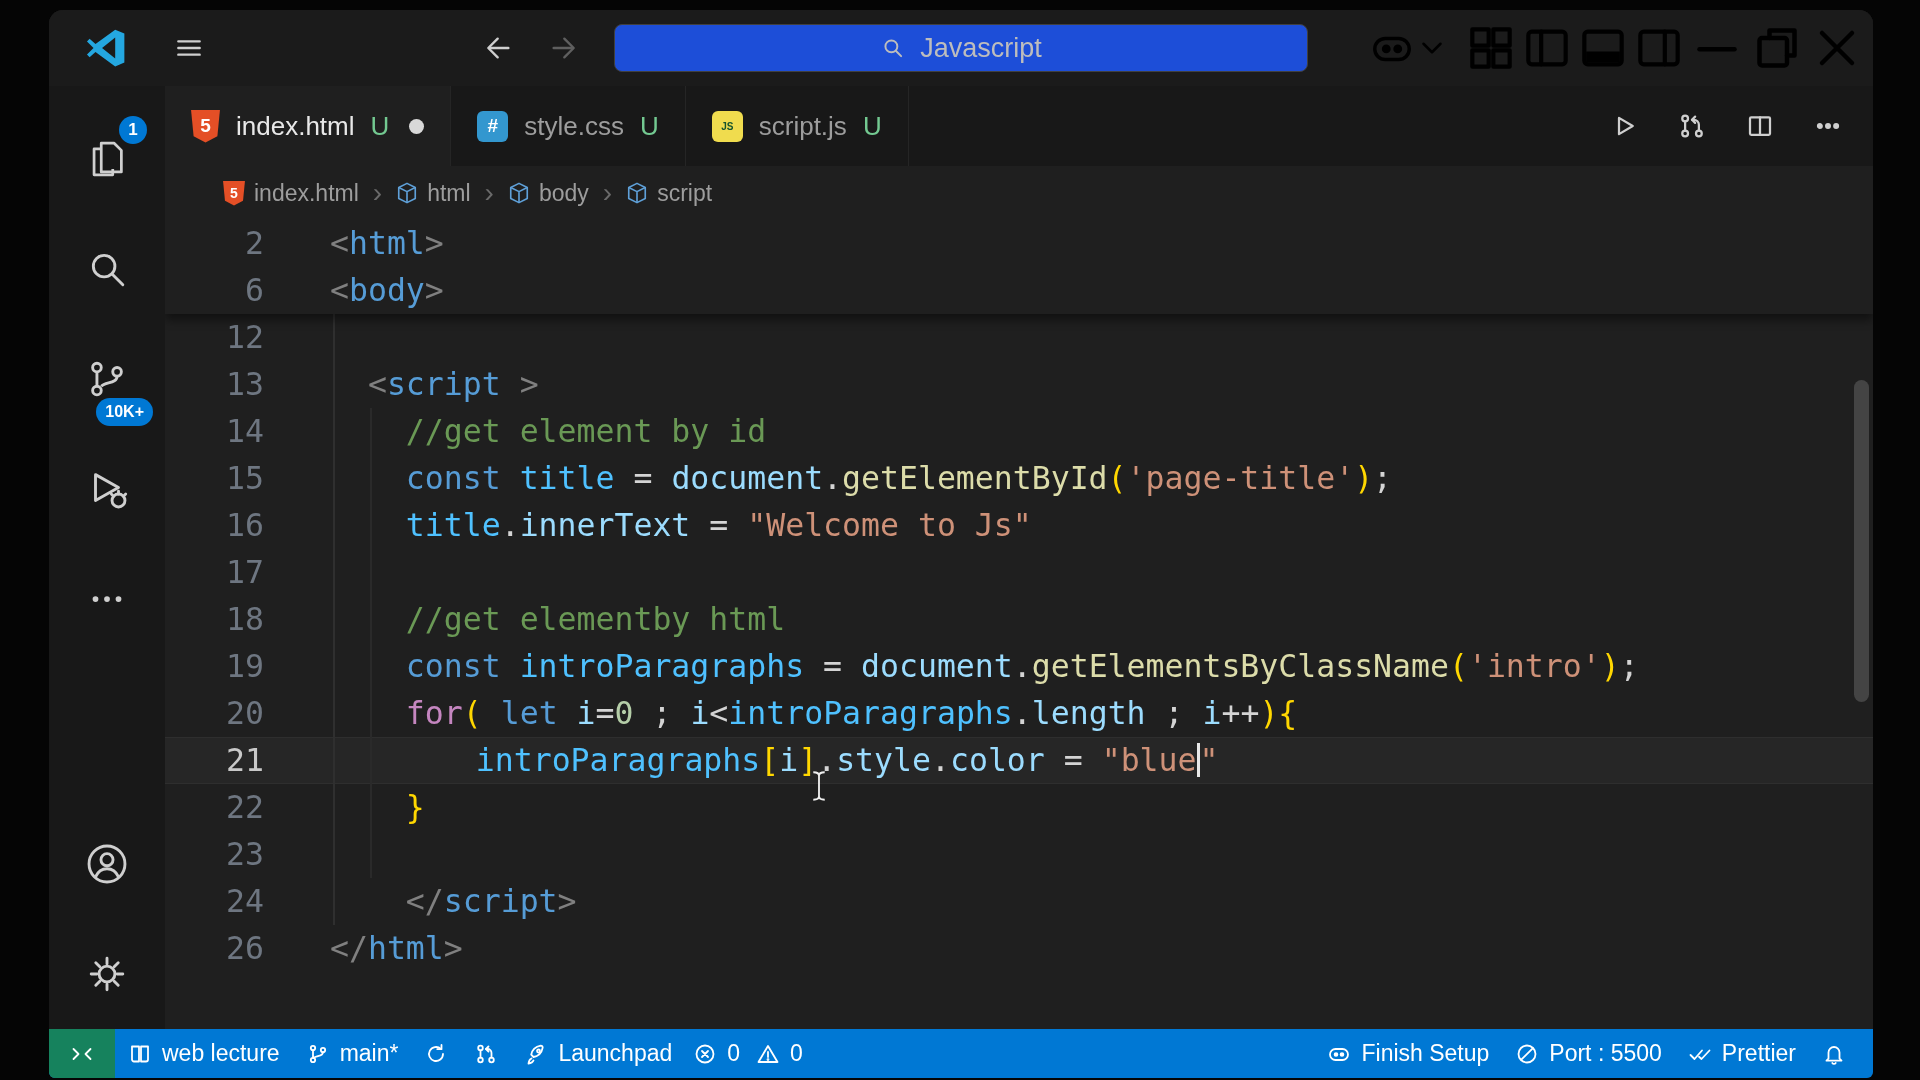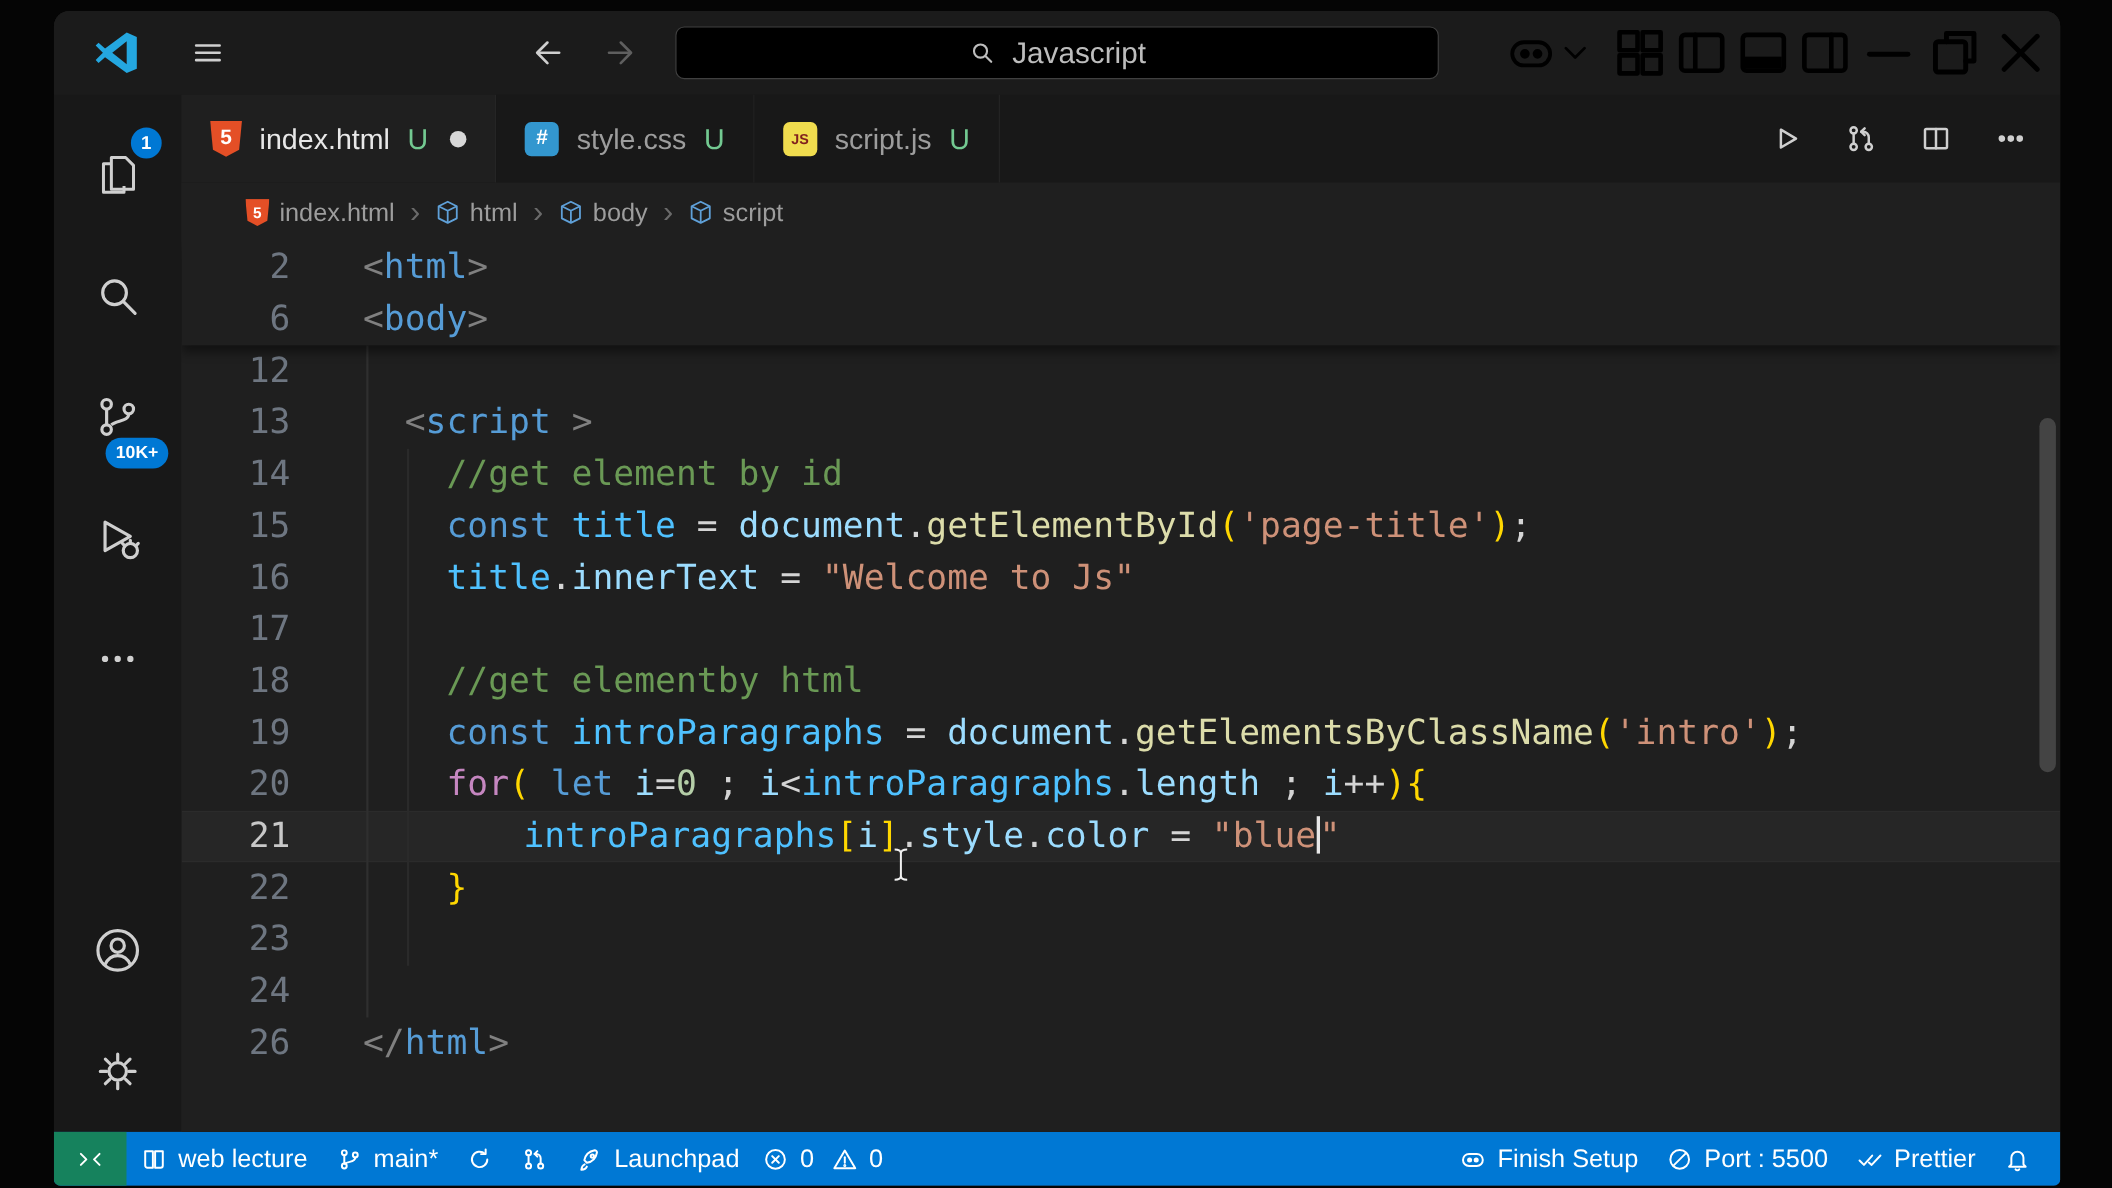"Javascript" .search-box { background: #000000 -> #1d4ed8 }
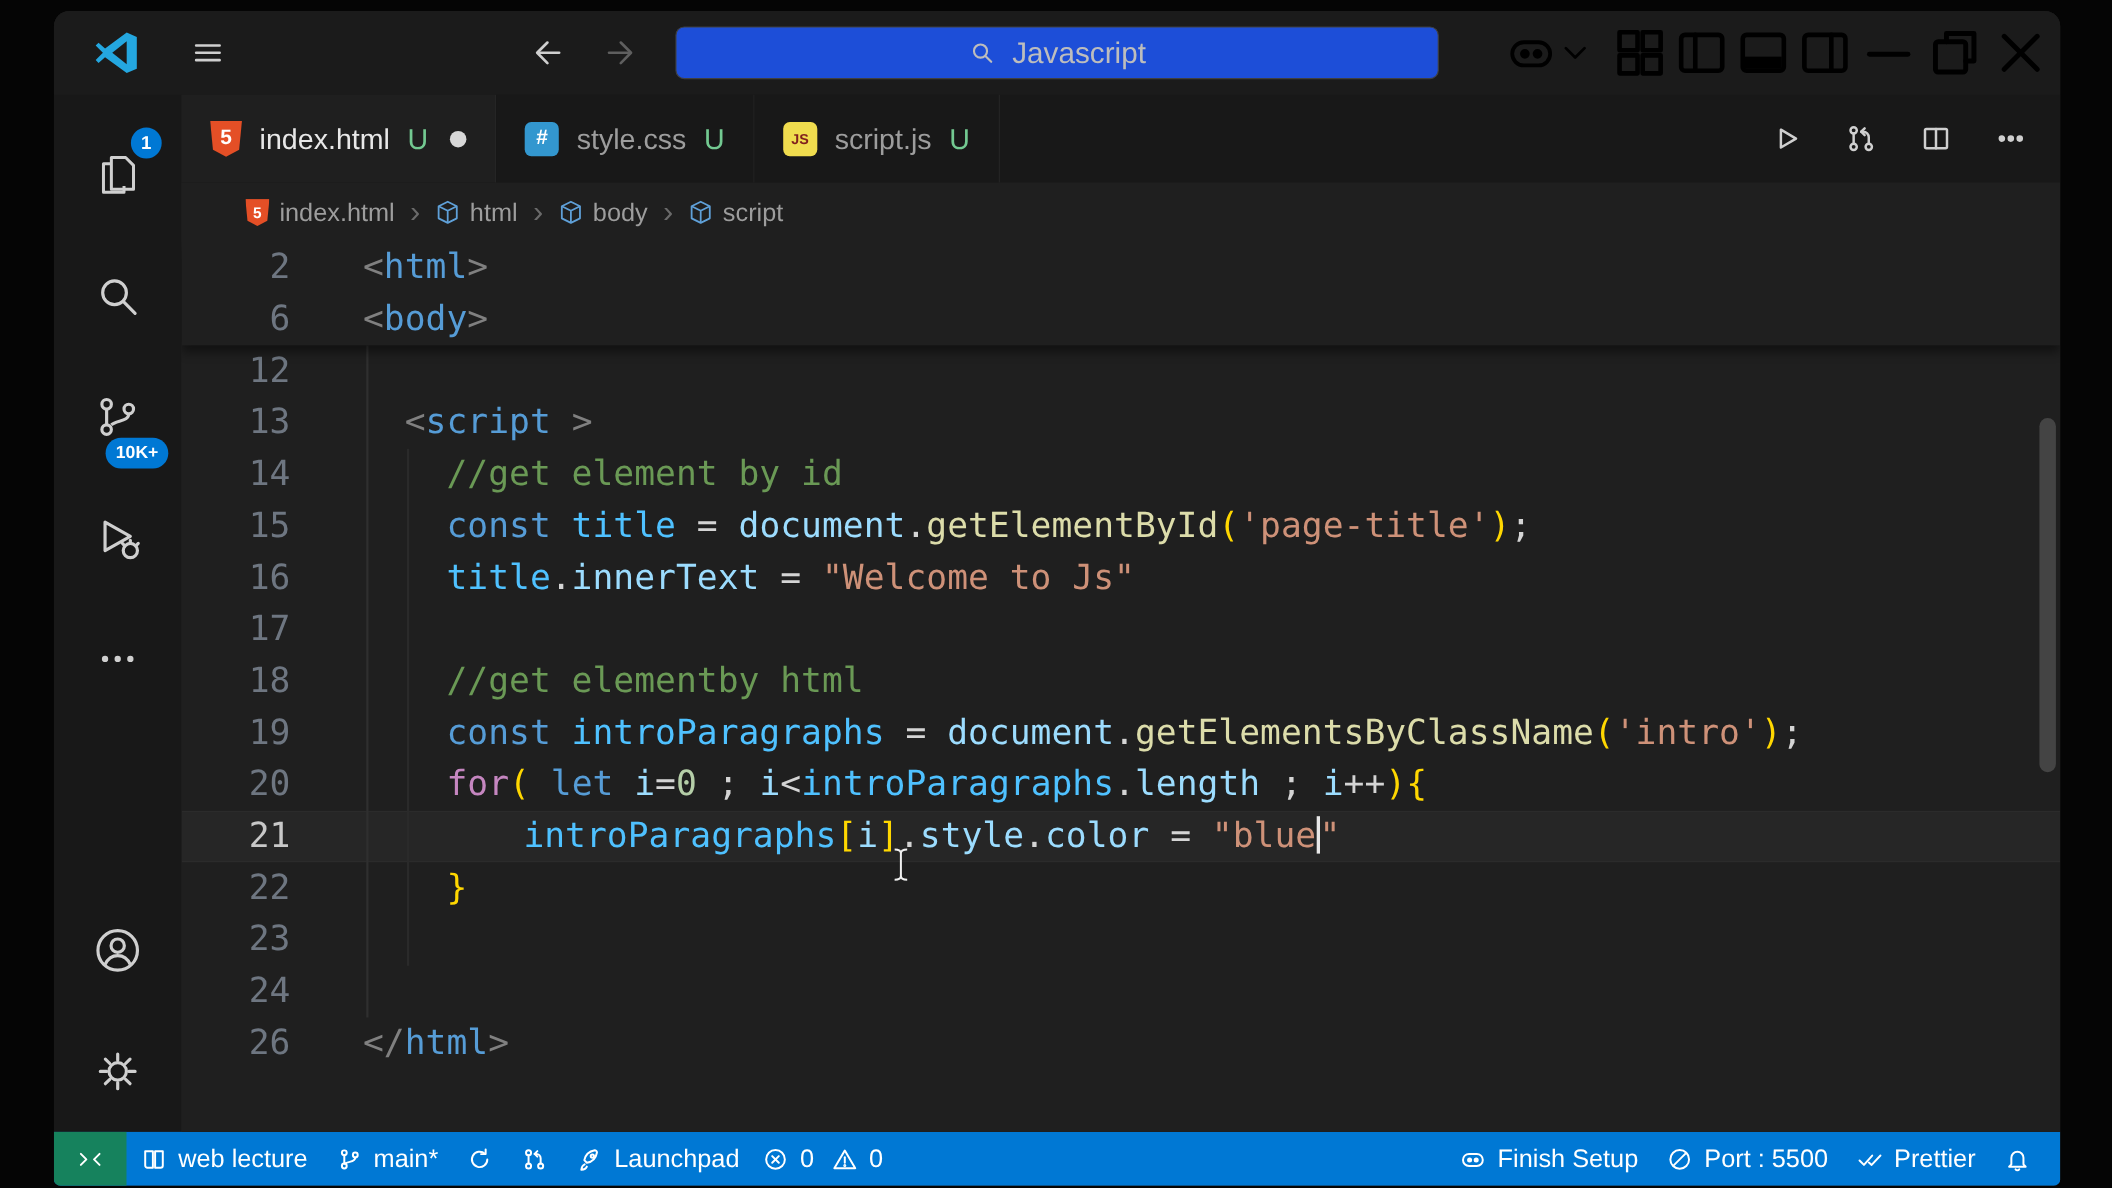"JS" .fi-js { color: #7f1d1d -> #14532d; font-size: 13px -> 10px }
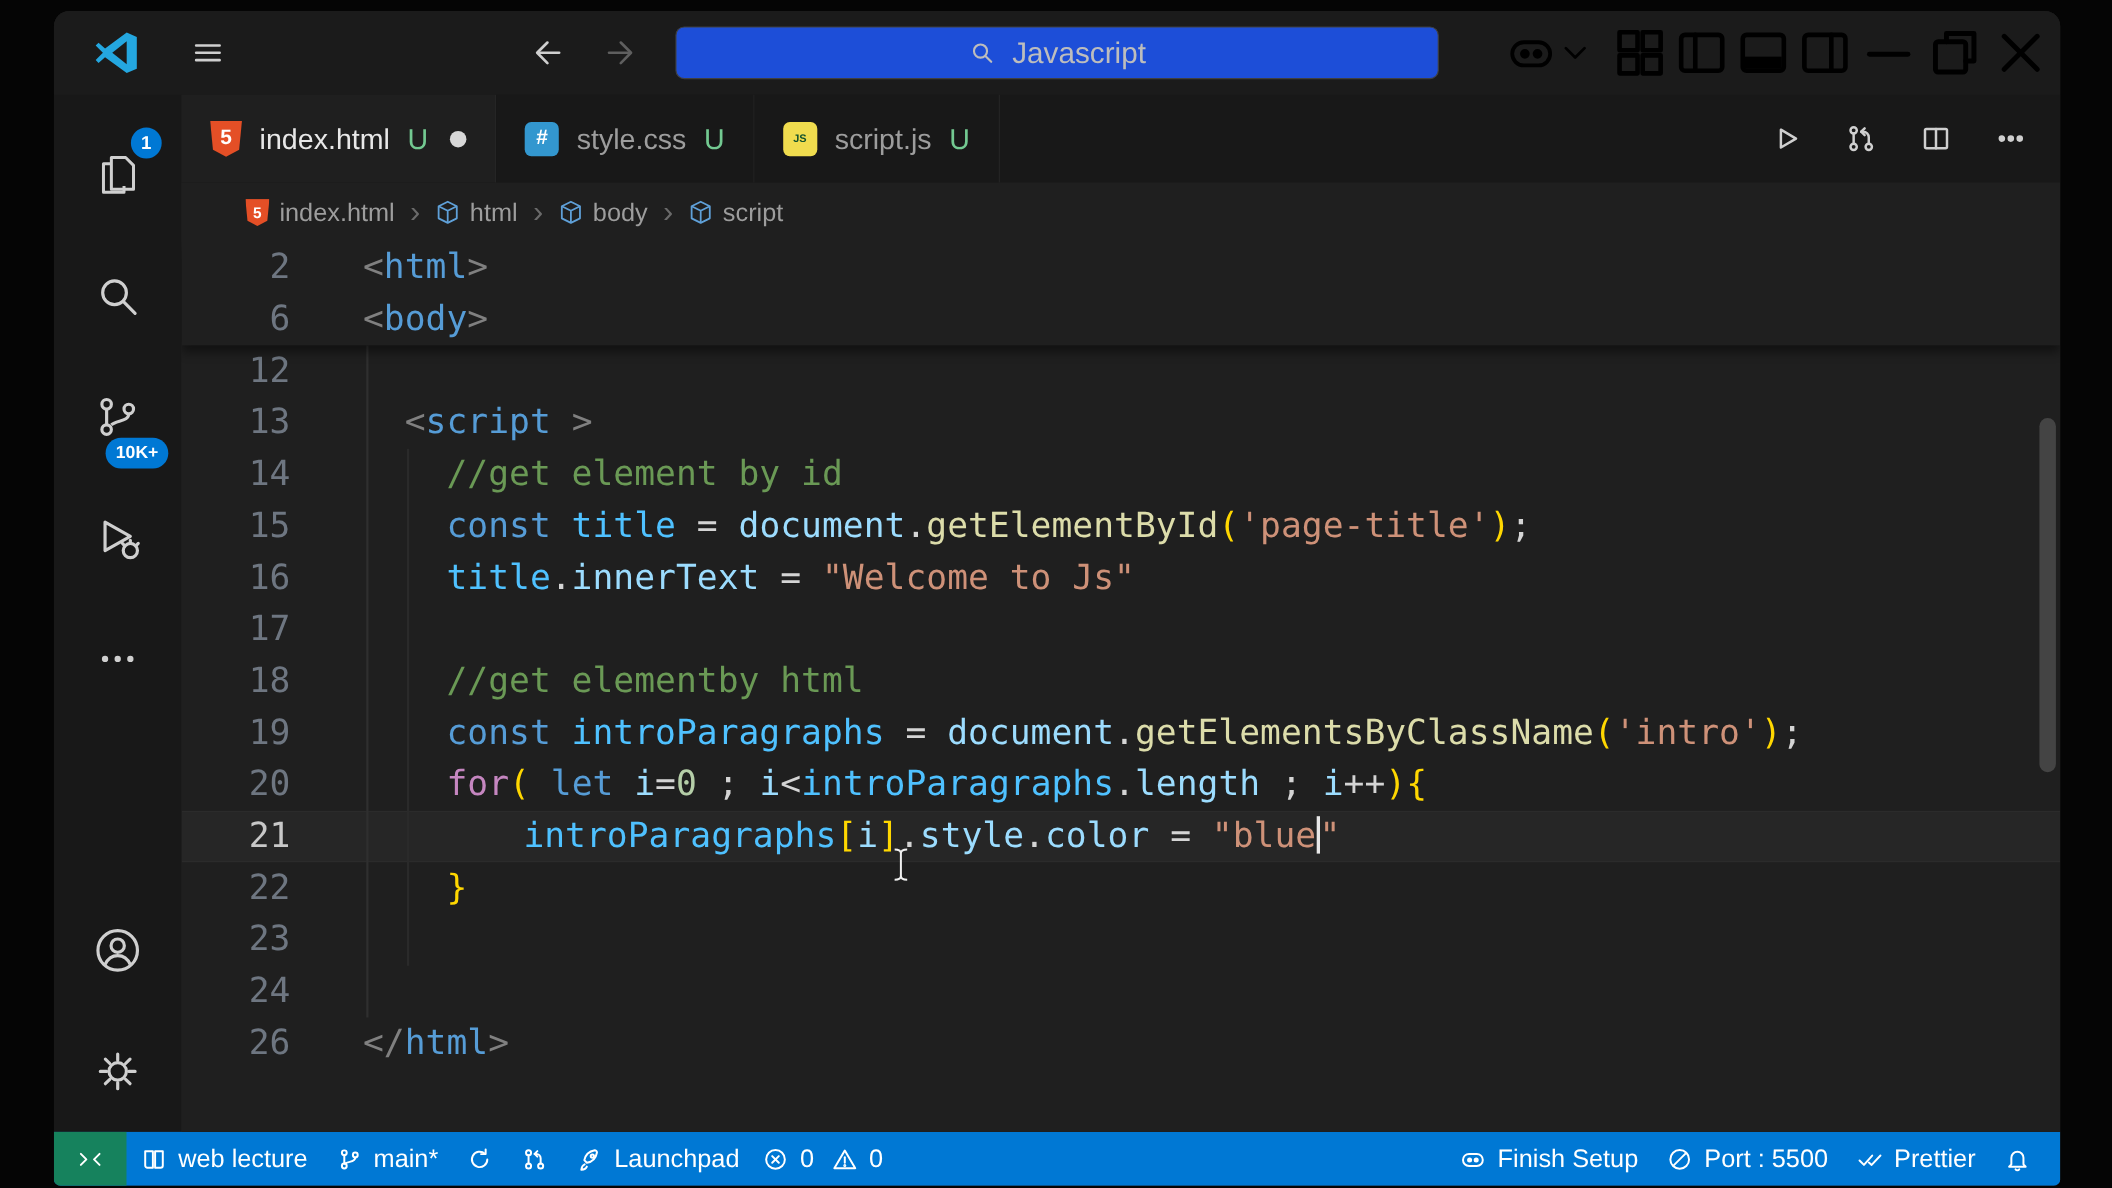"</script>" pre.code { html: none -> <pre><span> </span><span>&lt;/</span><span>script</span><span>&gt;</span></pre> }
